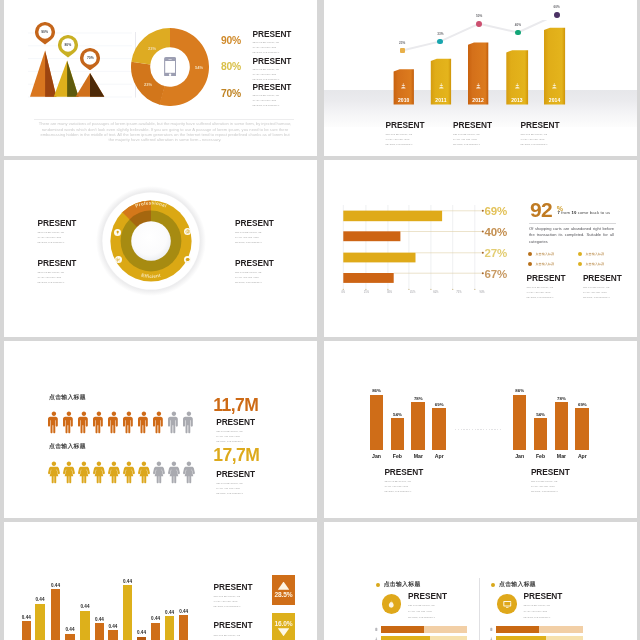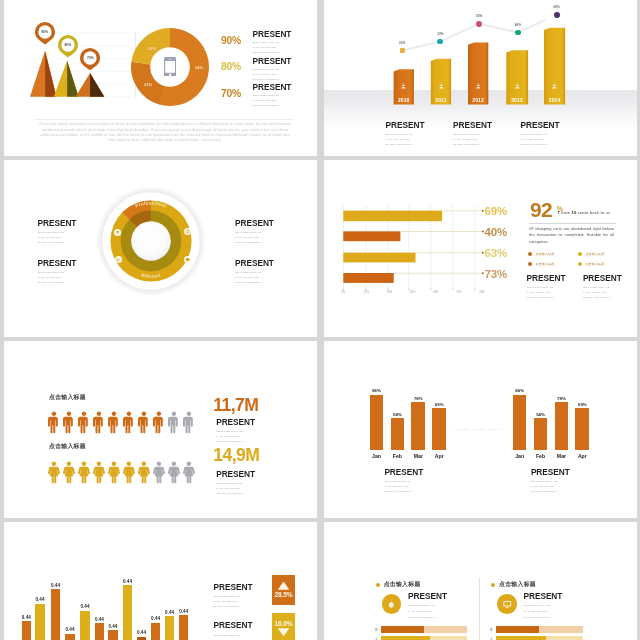"63%" div.s4-vl { text: 63% -> 27% }
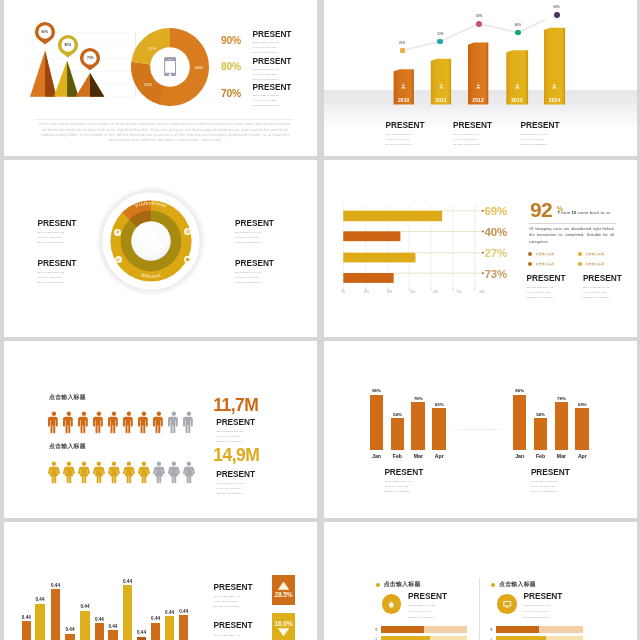"73%" div.s4-vl { text: 73% -> 67% }
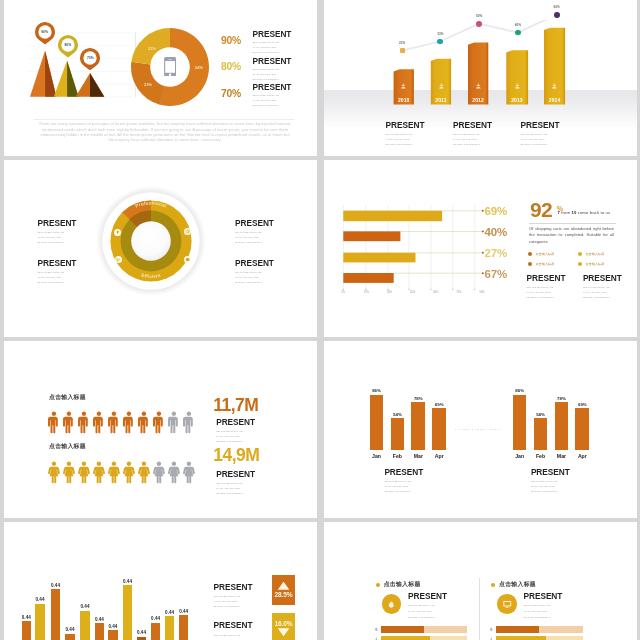"14,9M" div.s5-v { text: 14,9M -> 17,7M }
